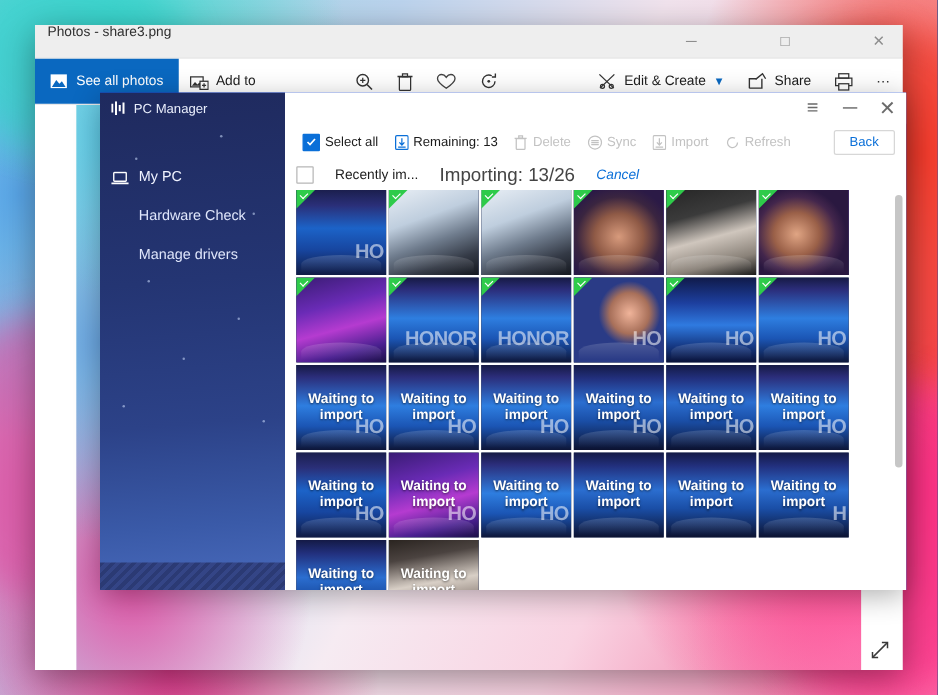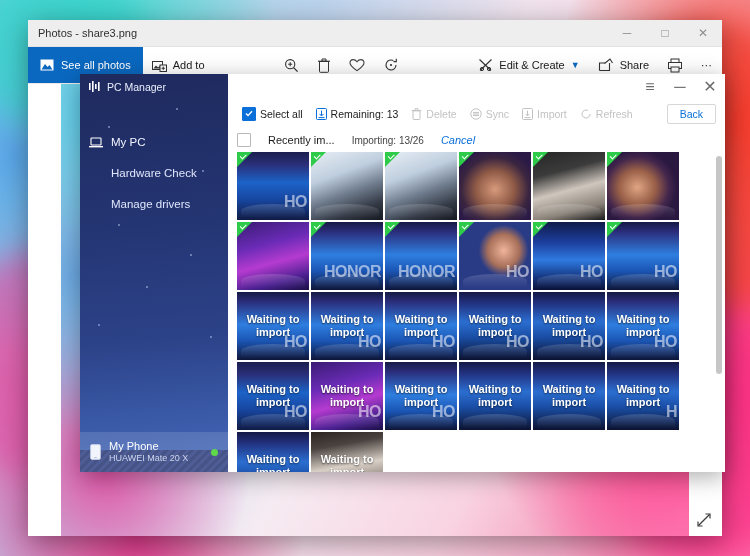"Photos - share3.png" #photos-titlebar { align-items: center -> none; gap: none -> 37px }
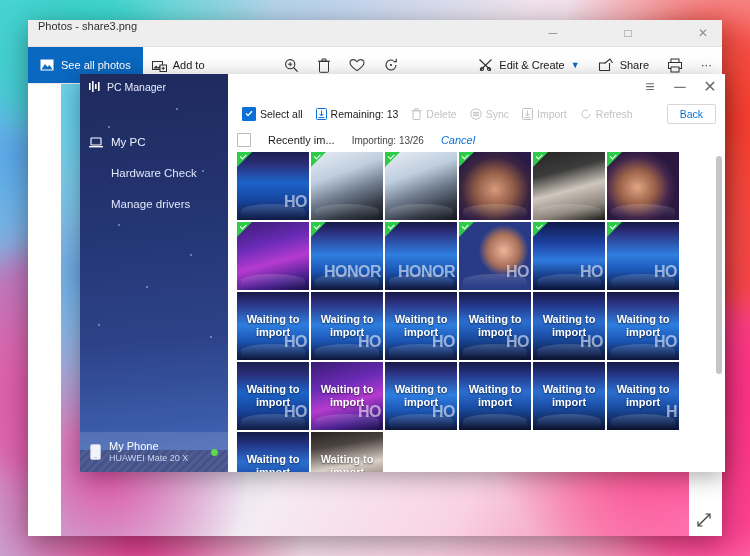"Importing: 13/26" #import-status { font-size: 10px -> 15px }
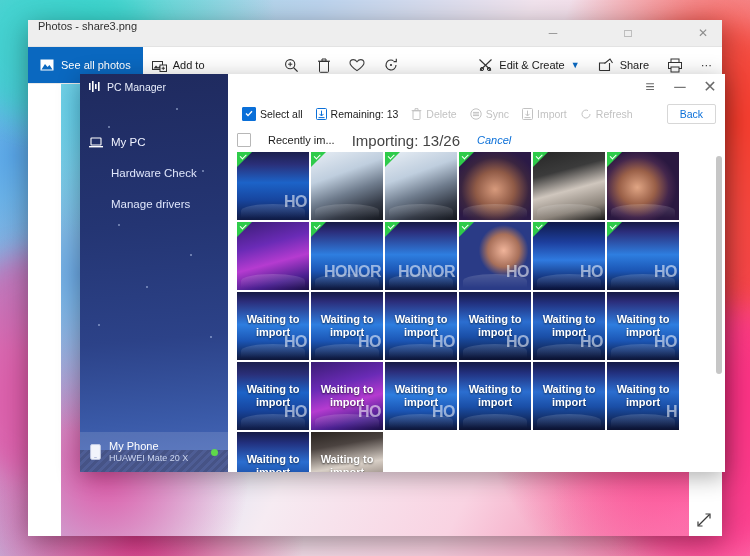"My Phone" div { html: <div> <span> <svg> <rect></rect> <rect></rect> </svg> </span> <span> <span>My Phone</span> <span>HUAWEI Mate 20 X</span> </span> <span></span> </div> -> none }
